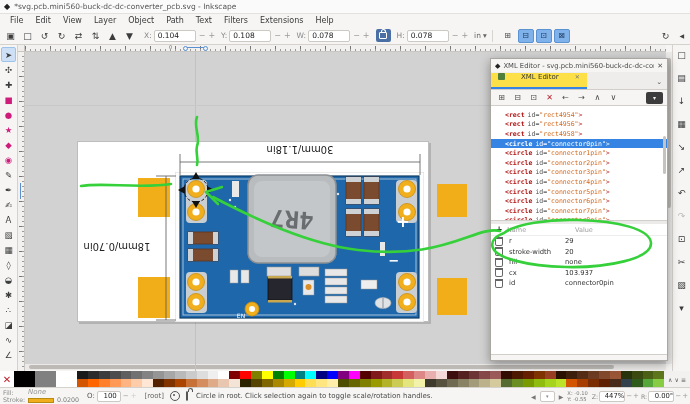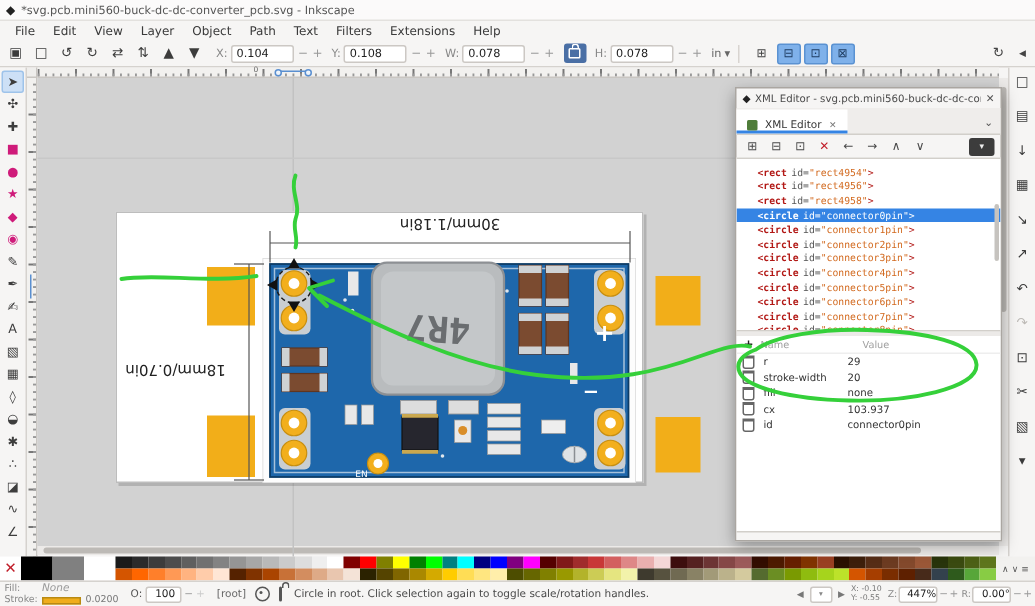"XML Editor" .ptab { align-items: flex-end -> flex-start; background: #ffffff -> #fde047; gap: 5px -> 16px }
